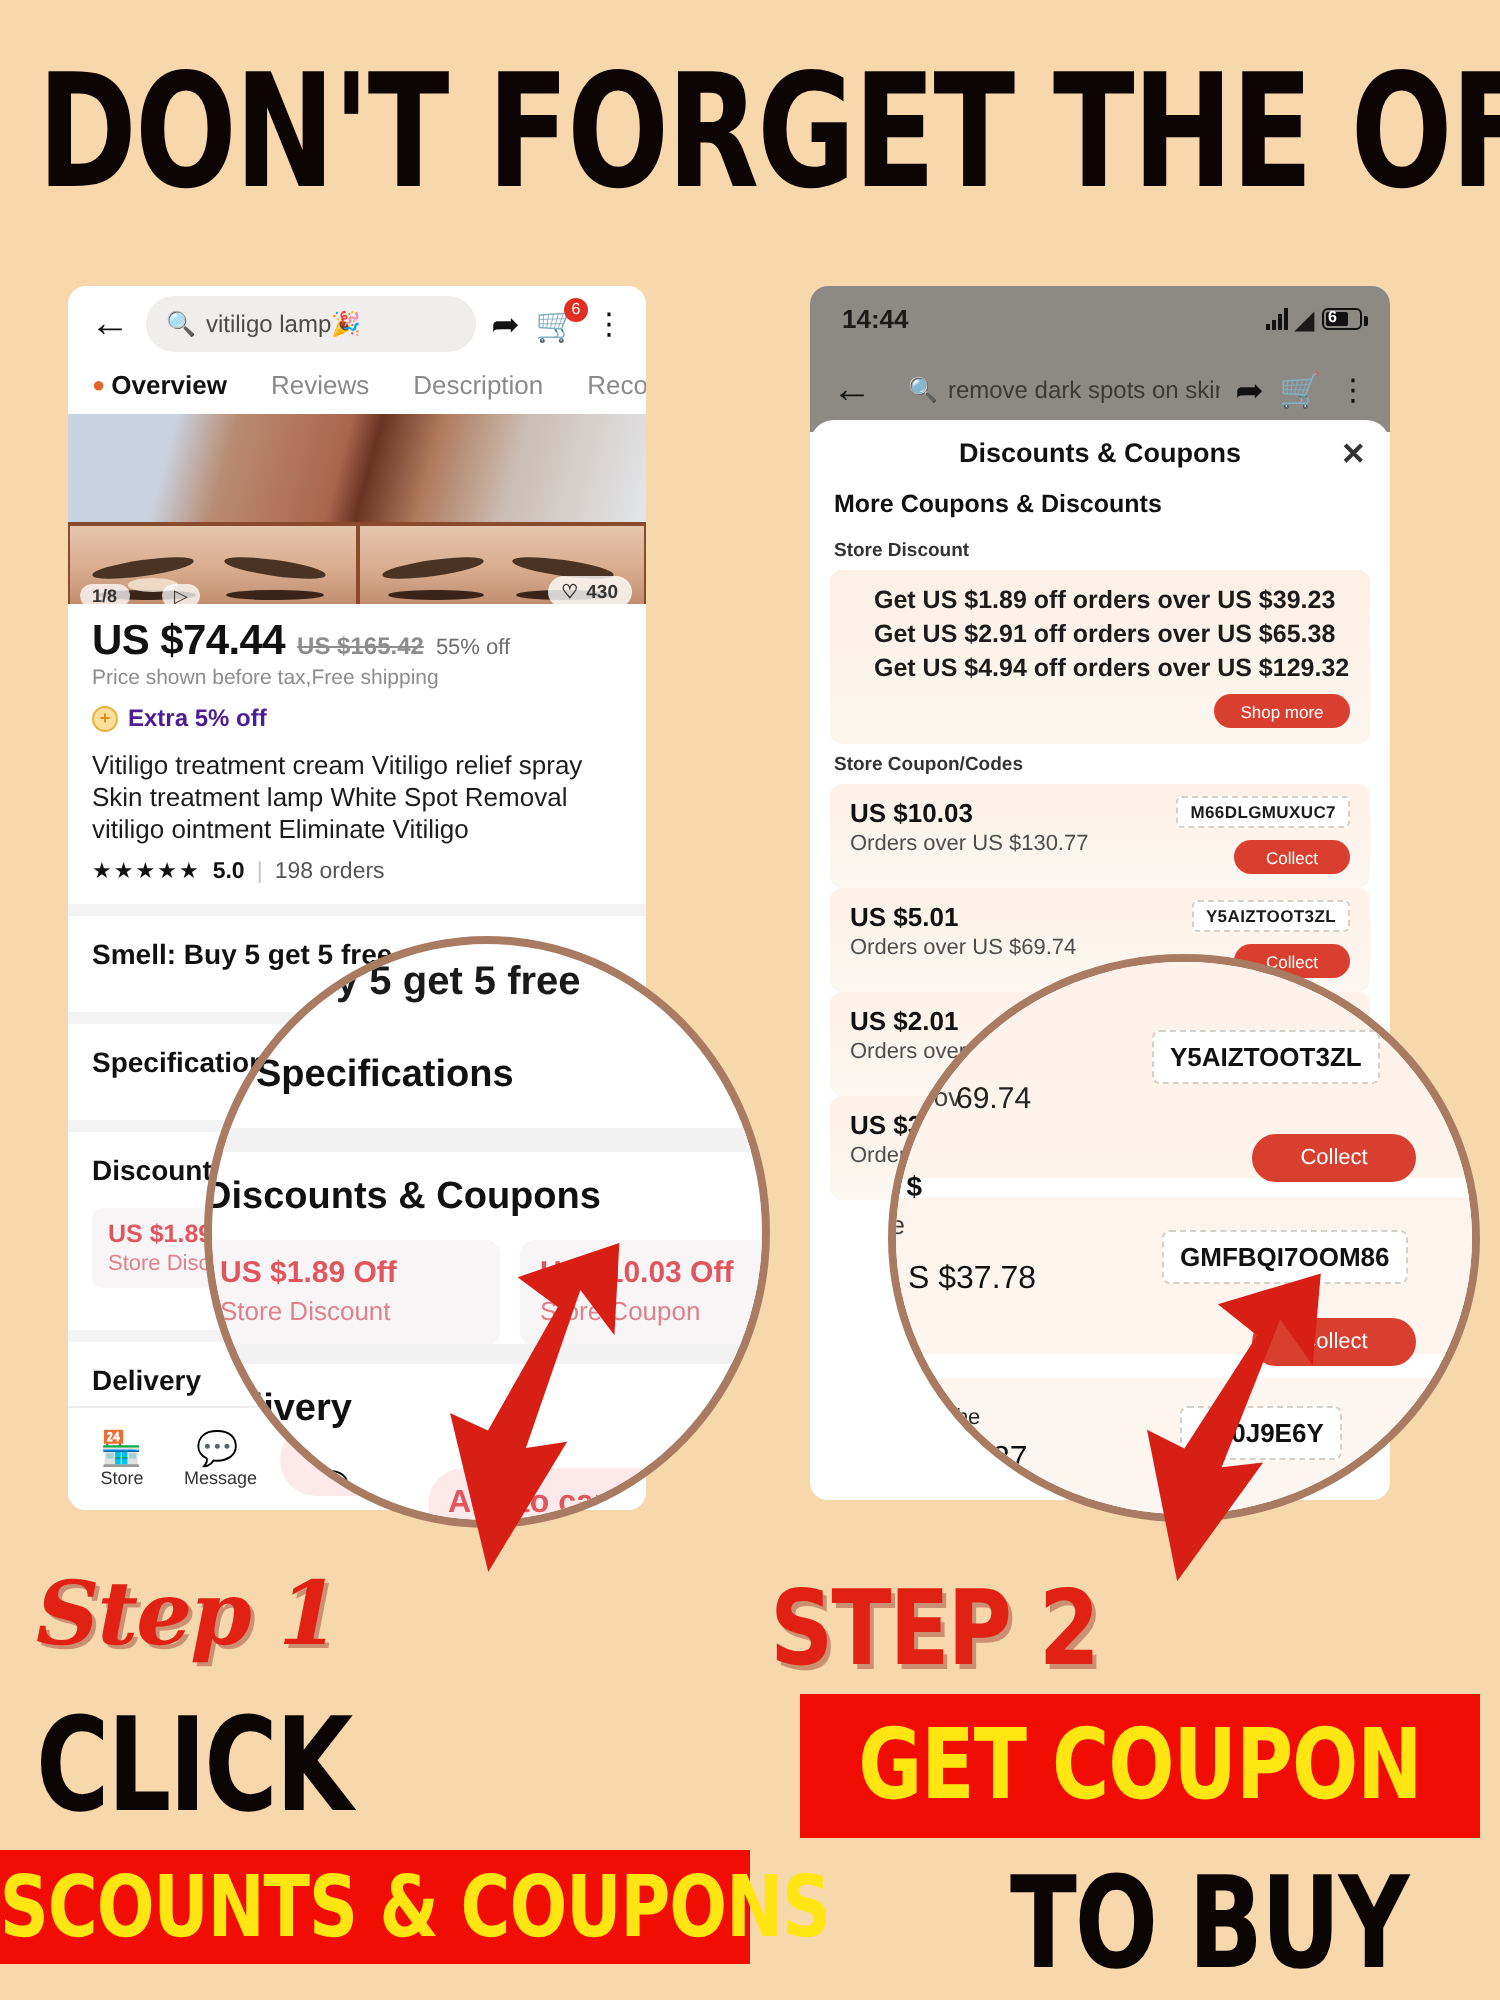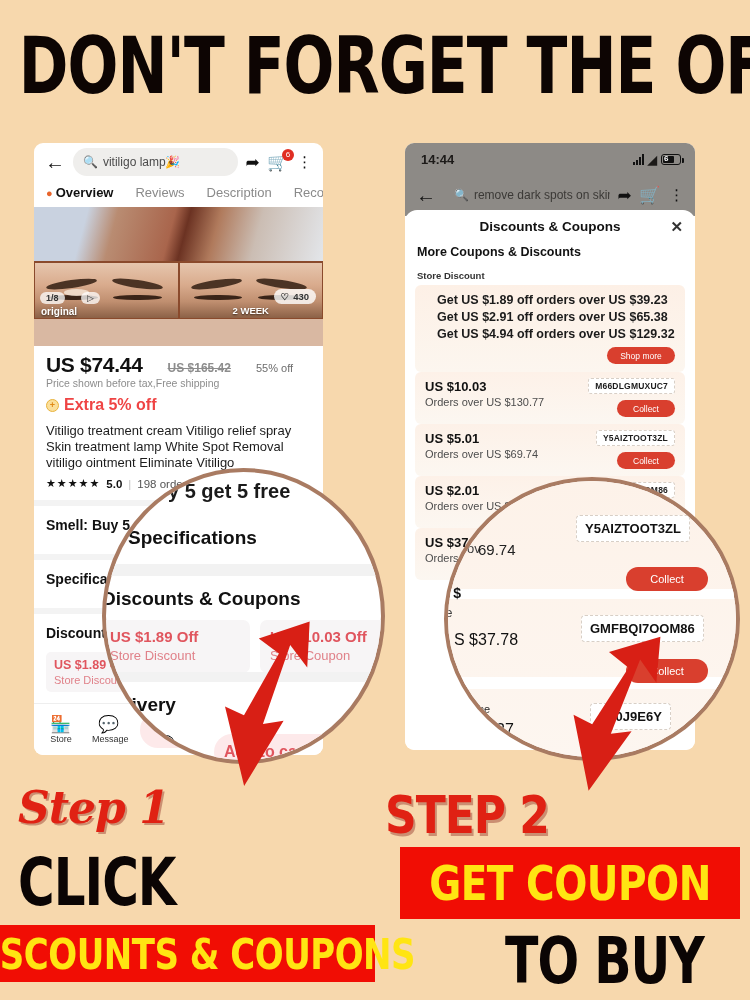"1/8" .gallery { height: 139px -> 95px }
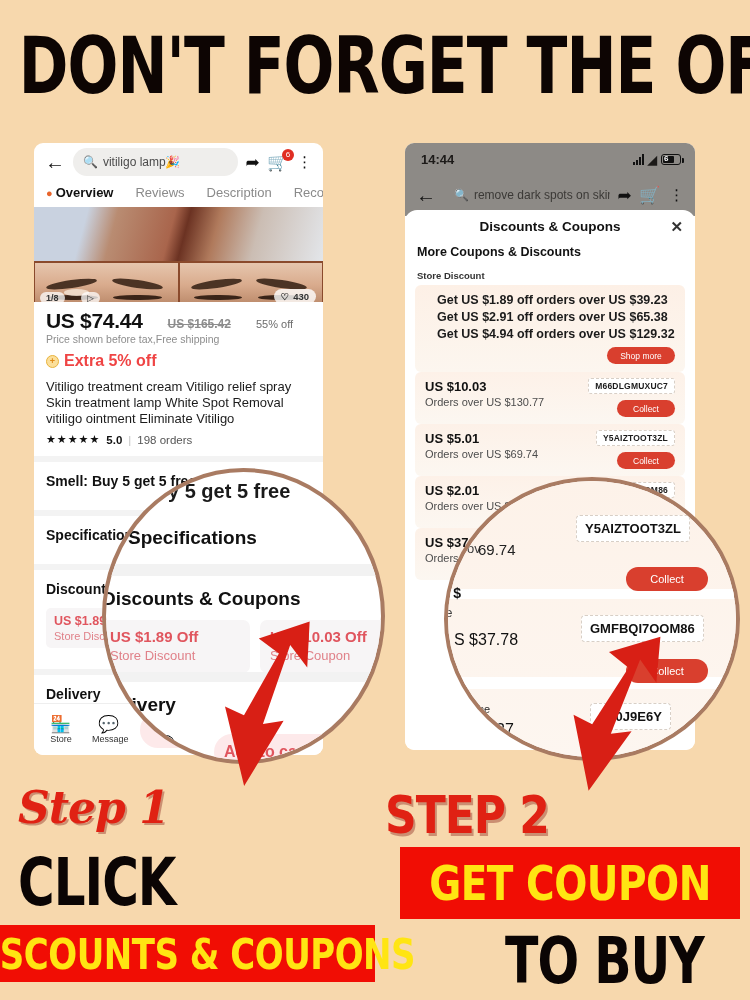"US $74.44" .pricerow { gap: 25px -> 6px }
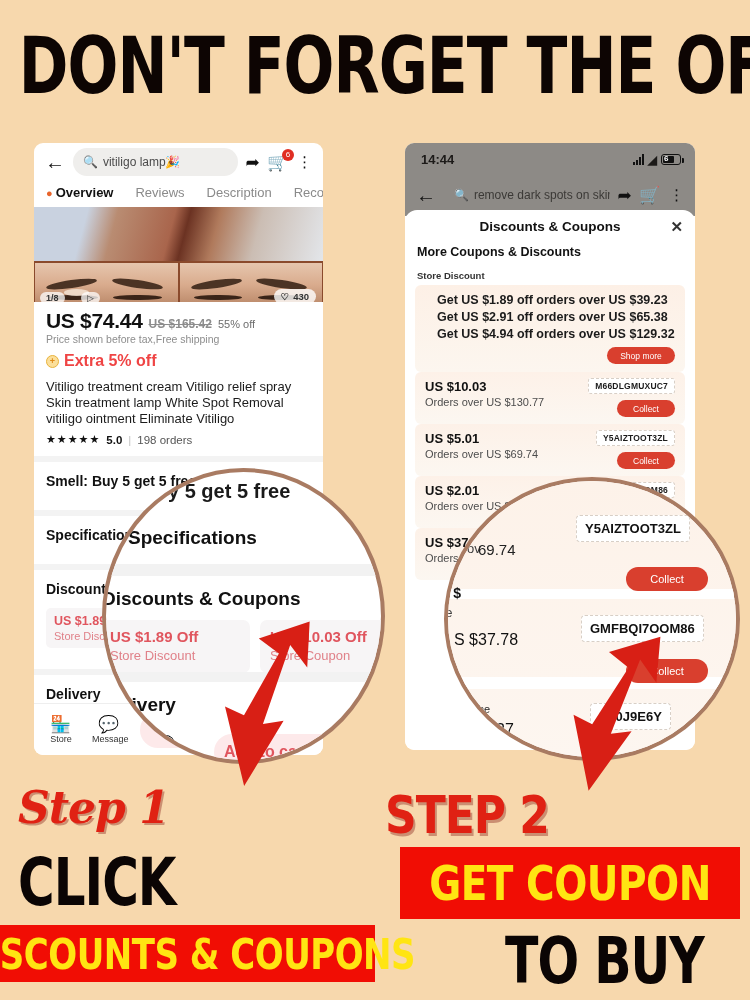"Extra 5% off" .extra .txt { color: #ef4444 -> #4c1d95; font-size: 16px -> 12px }
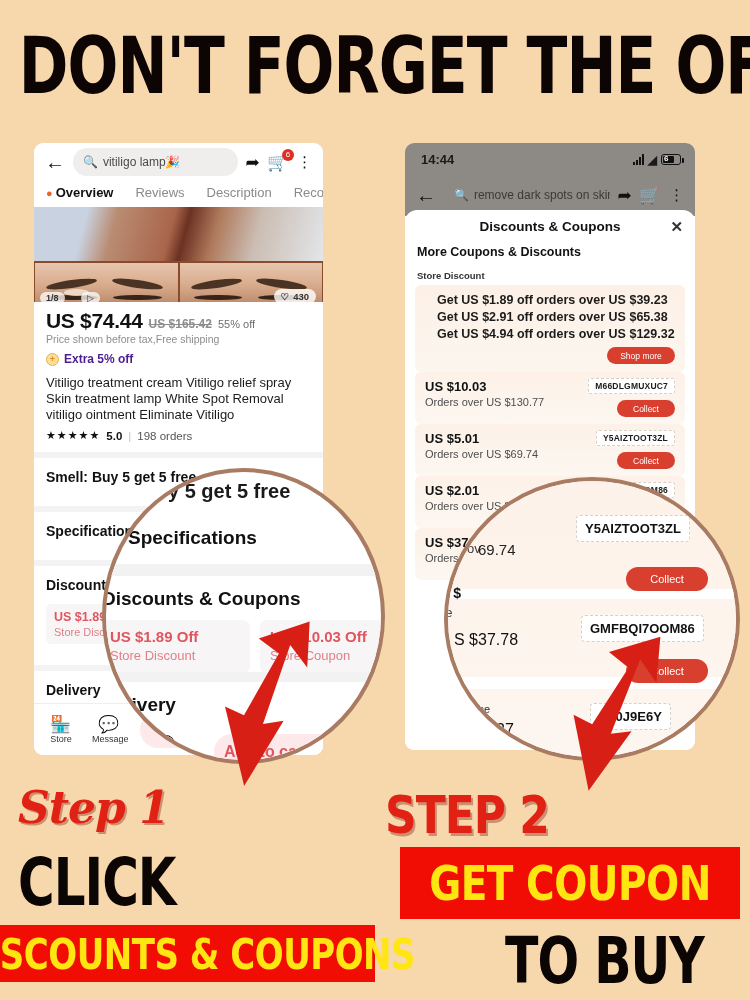"Store Coupon/Codes" div.sec-label { html: none -> <div>Store Coupon/Codes</div> }
